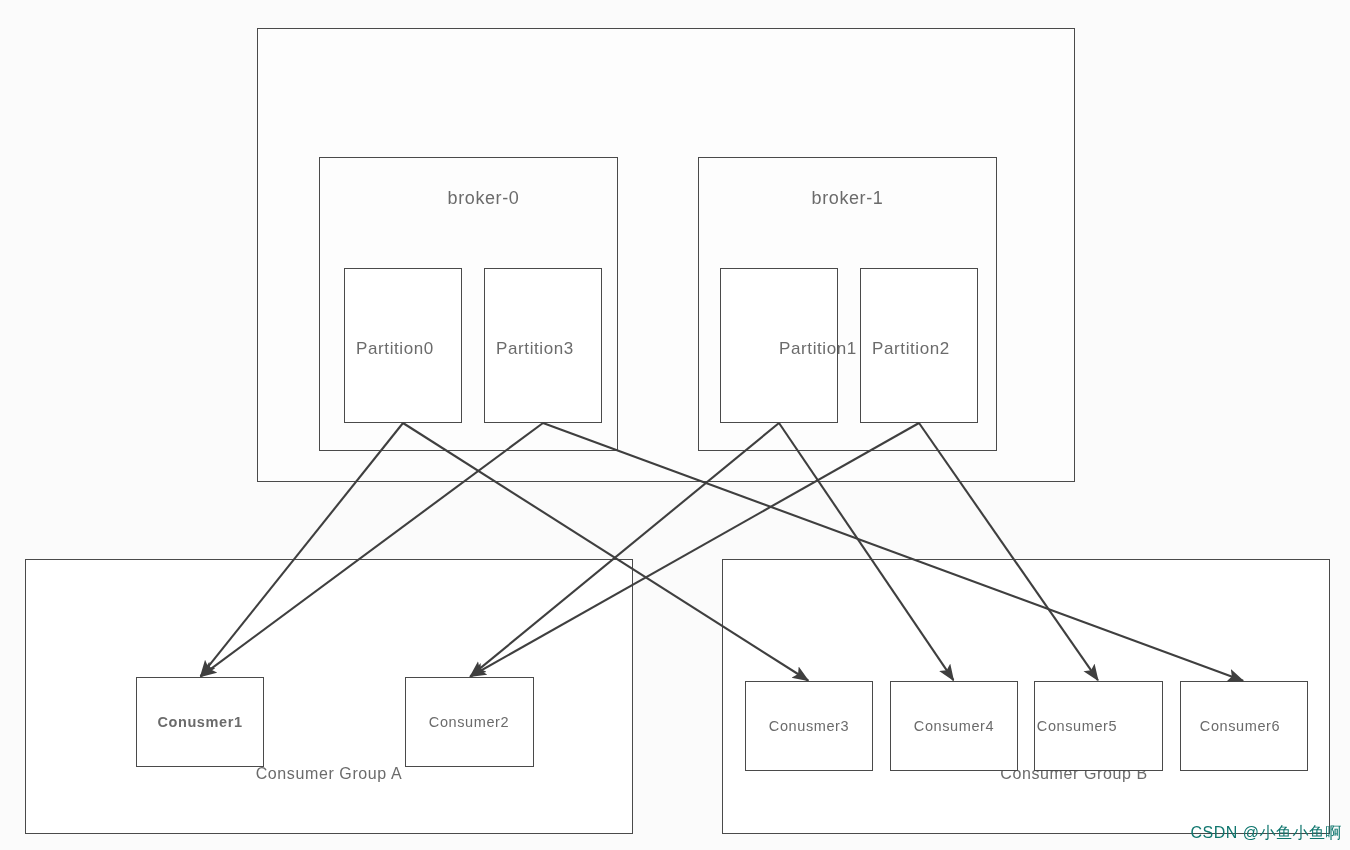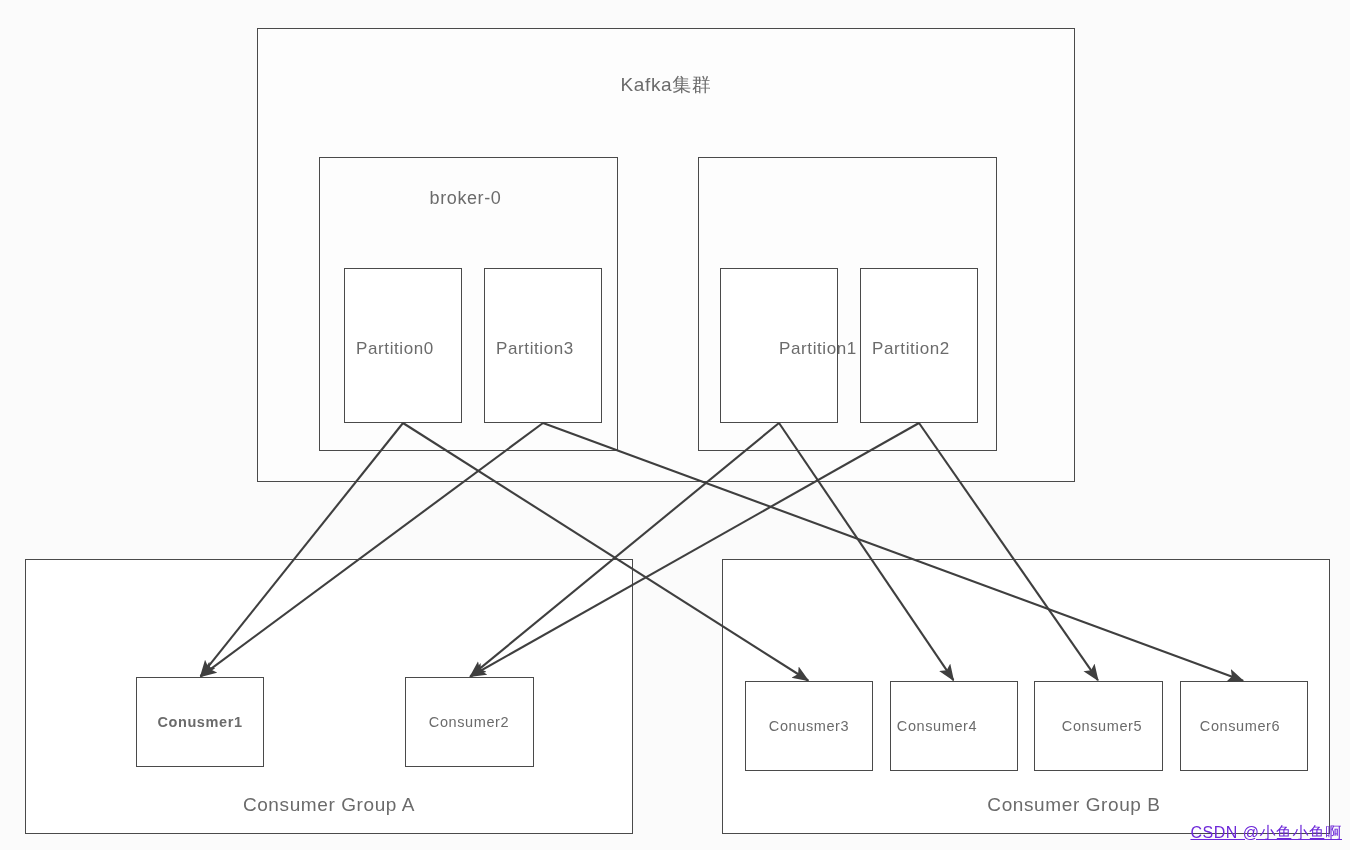"Kafka集群" div.box-label { html: <div>Kafka集群</div> -> none }
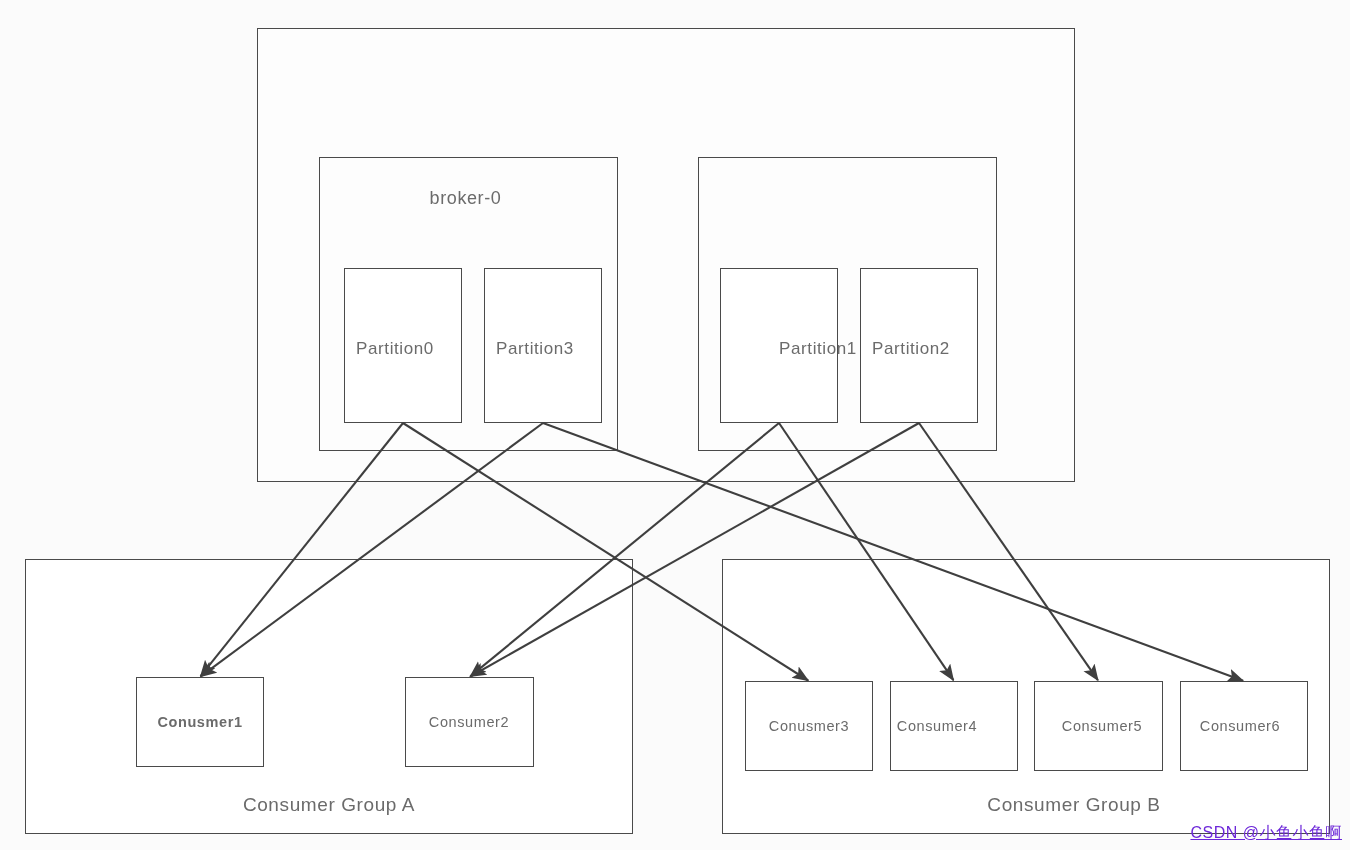"broker-0" #broker-0-title { left: 301px -> 319px }
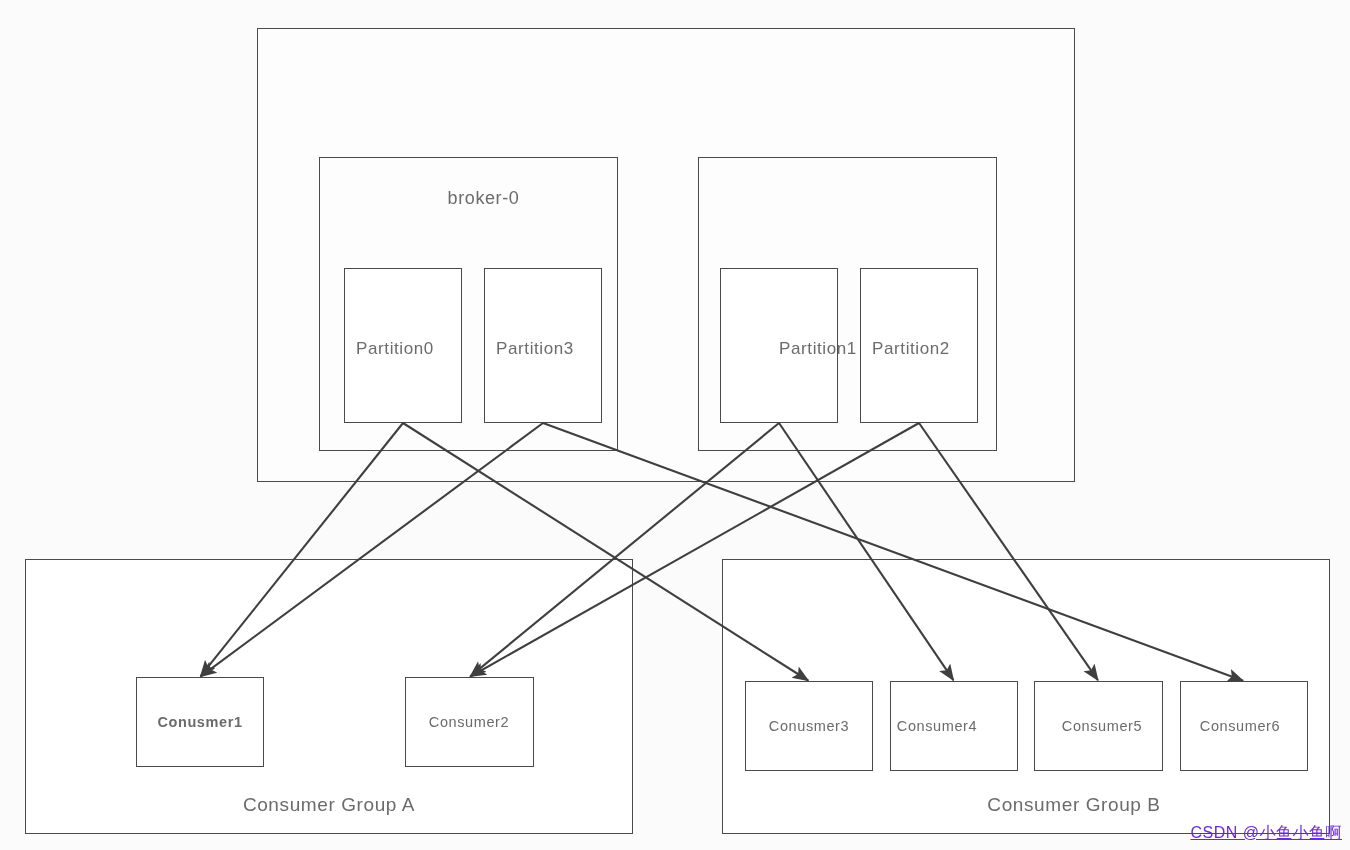"broker-1" div.box-label { html: none -> <div>broker-1</div> }
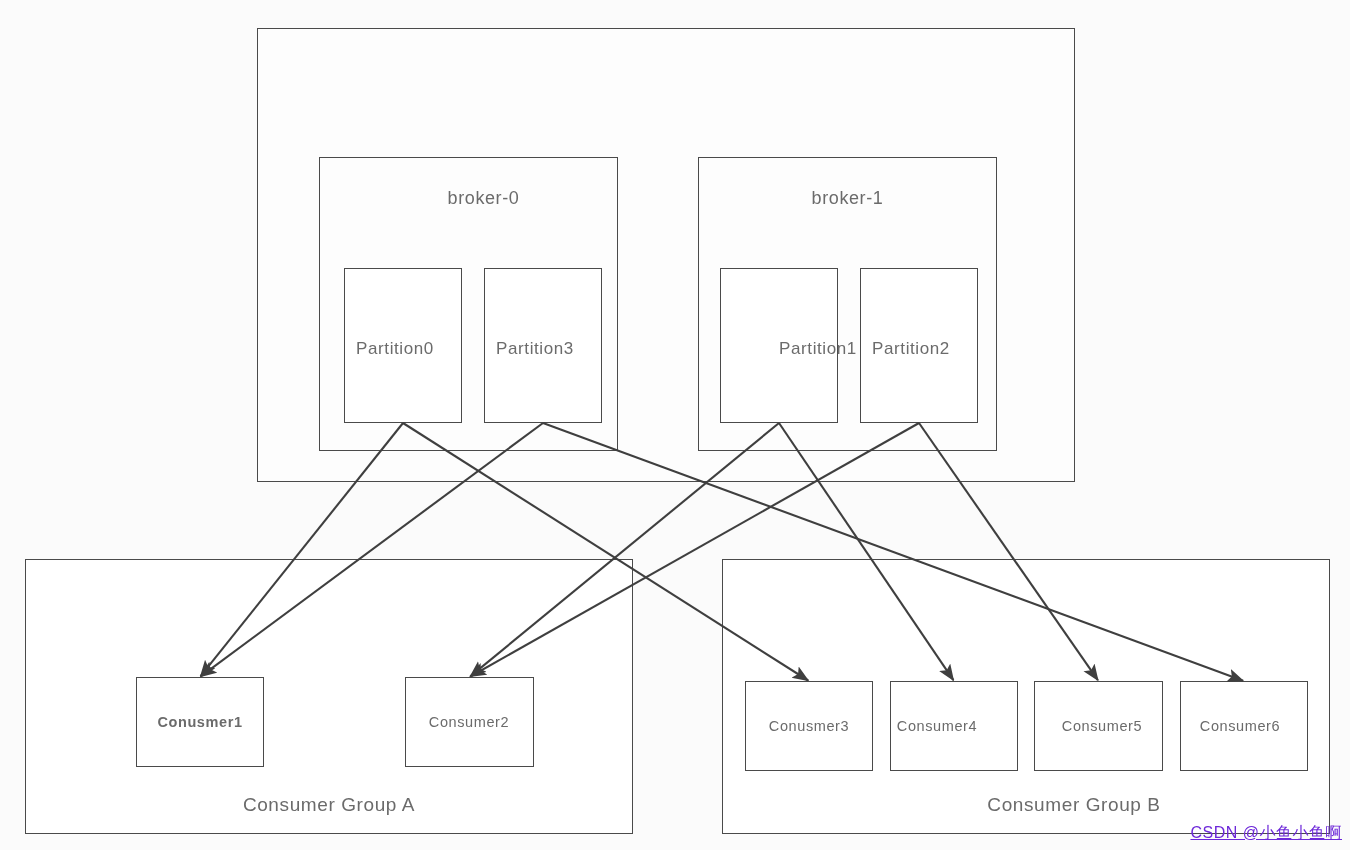"Consumer4" #consumer-4-title { left: 840px -> 890px; padding-left: 33px -> none }
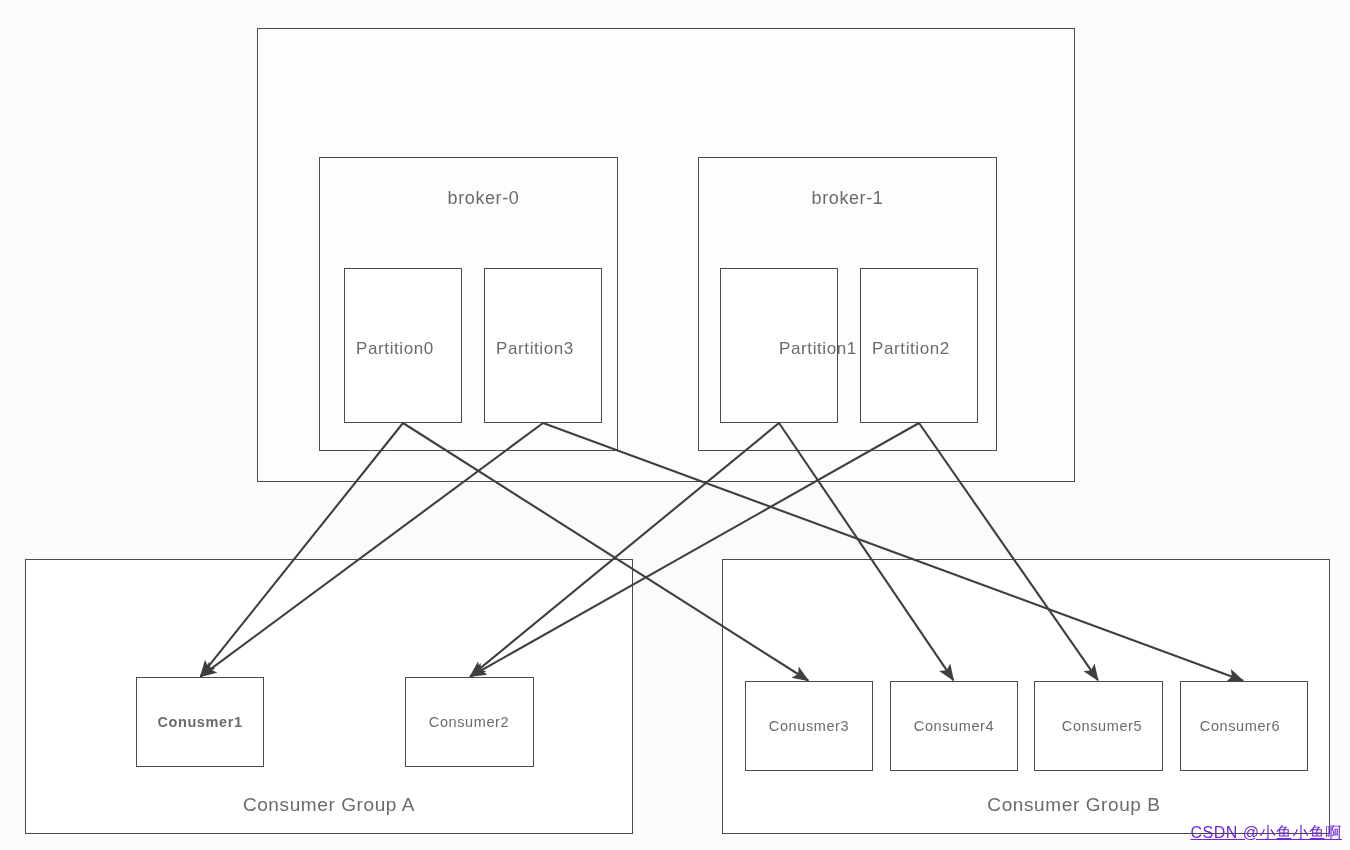"Consumer5" #consumer-5-title { left: 1038px -> 1013px }
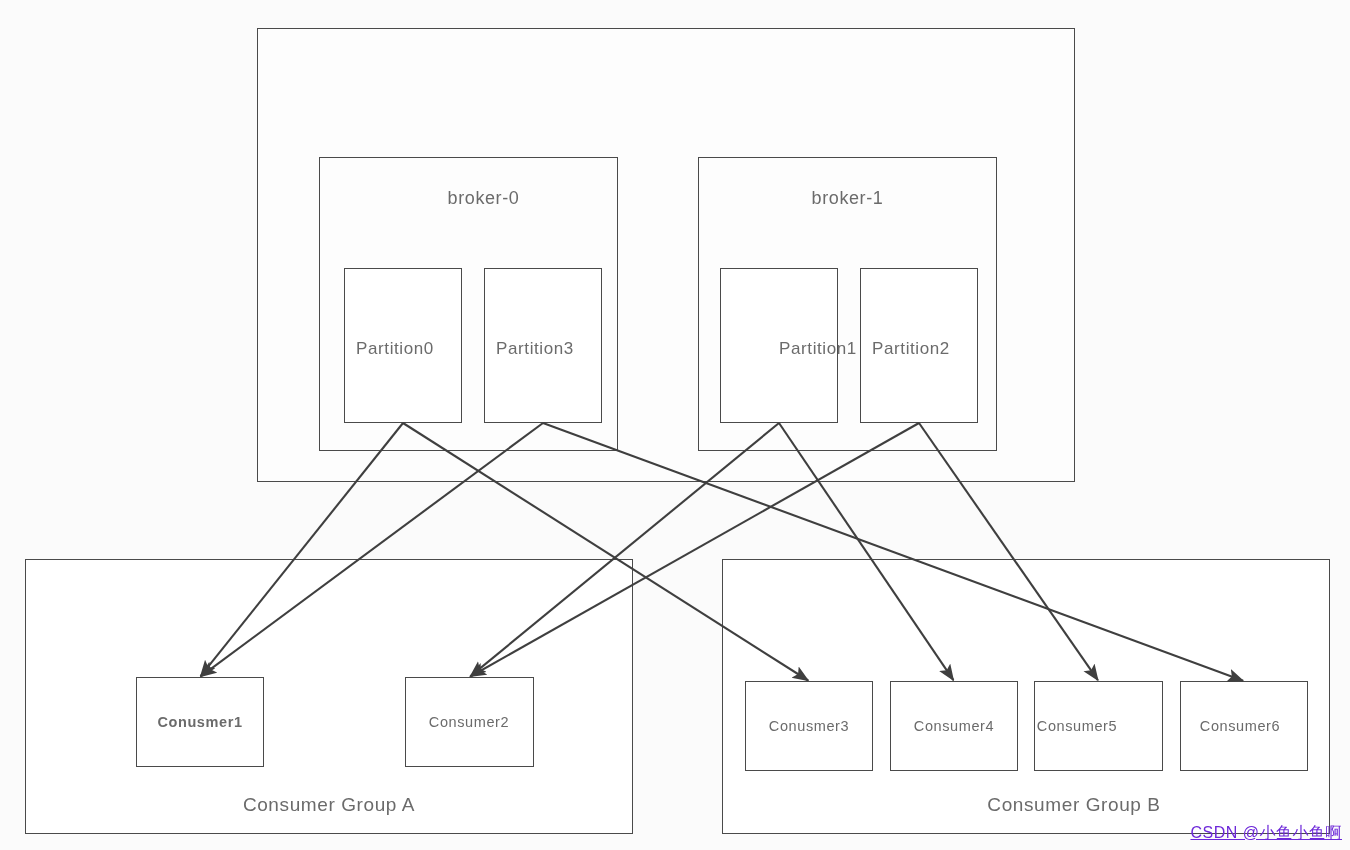"Consumer Group A" .group-title { font-size: 19px -> 16px; top: 794px -> 765px }
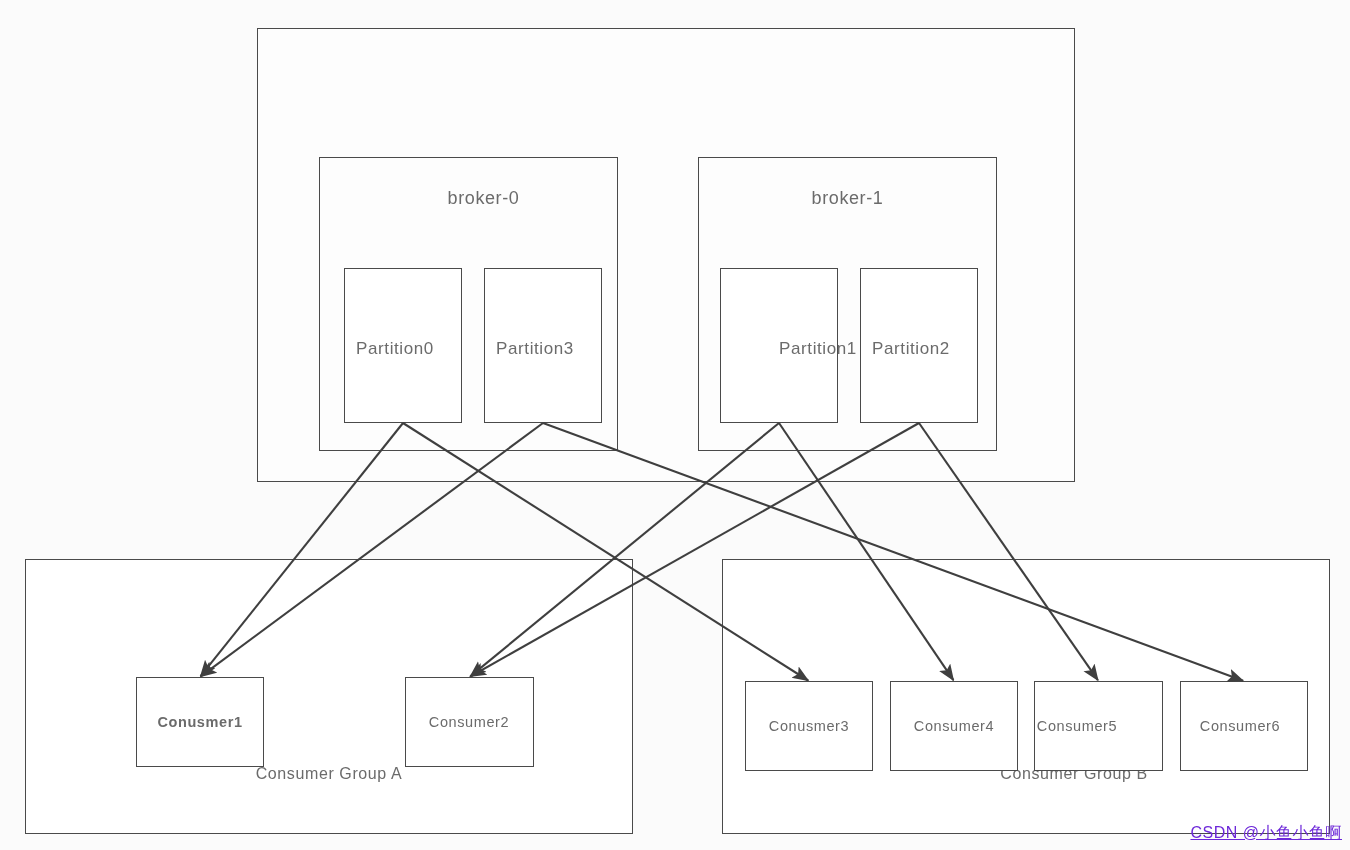"CSDN @小鱼小鱼啊" #watermark { color: #6d28d9 -> #0f766e; text-decoration: underline -> none }
